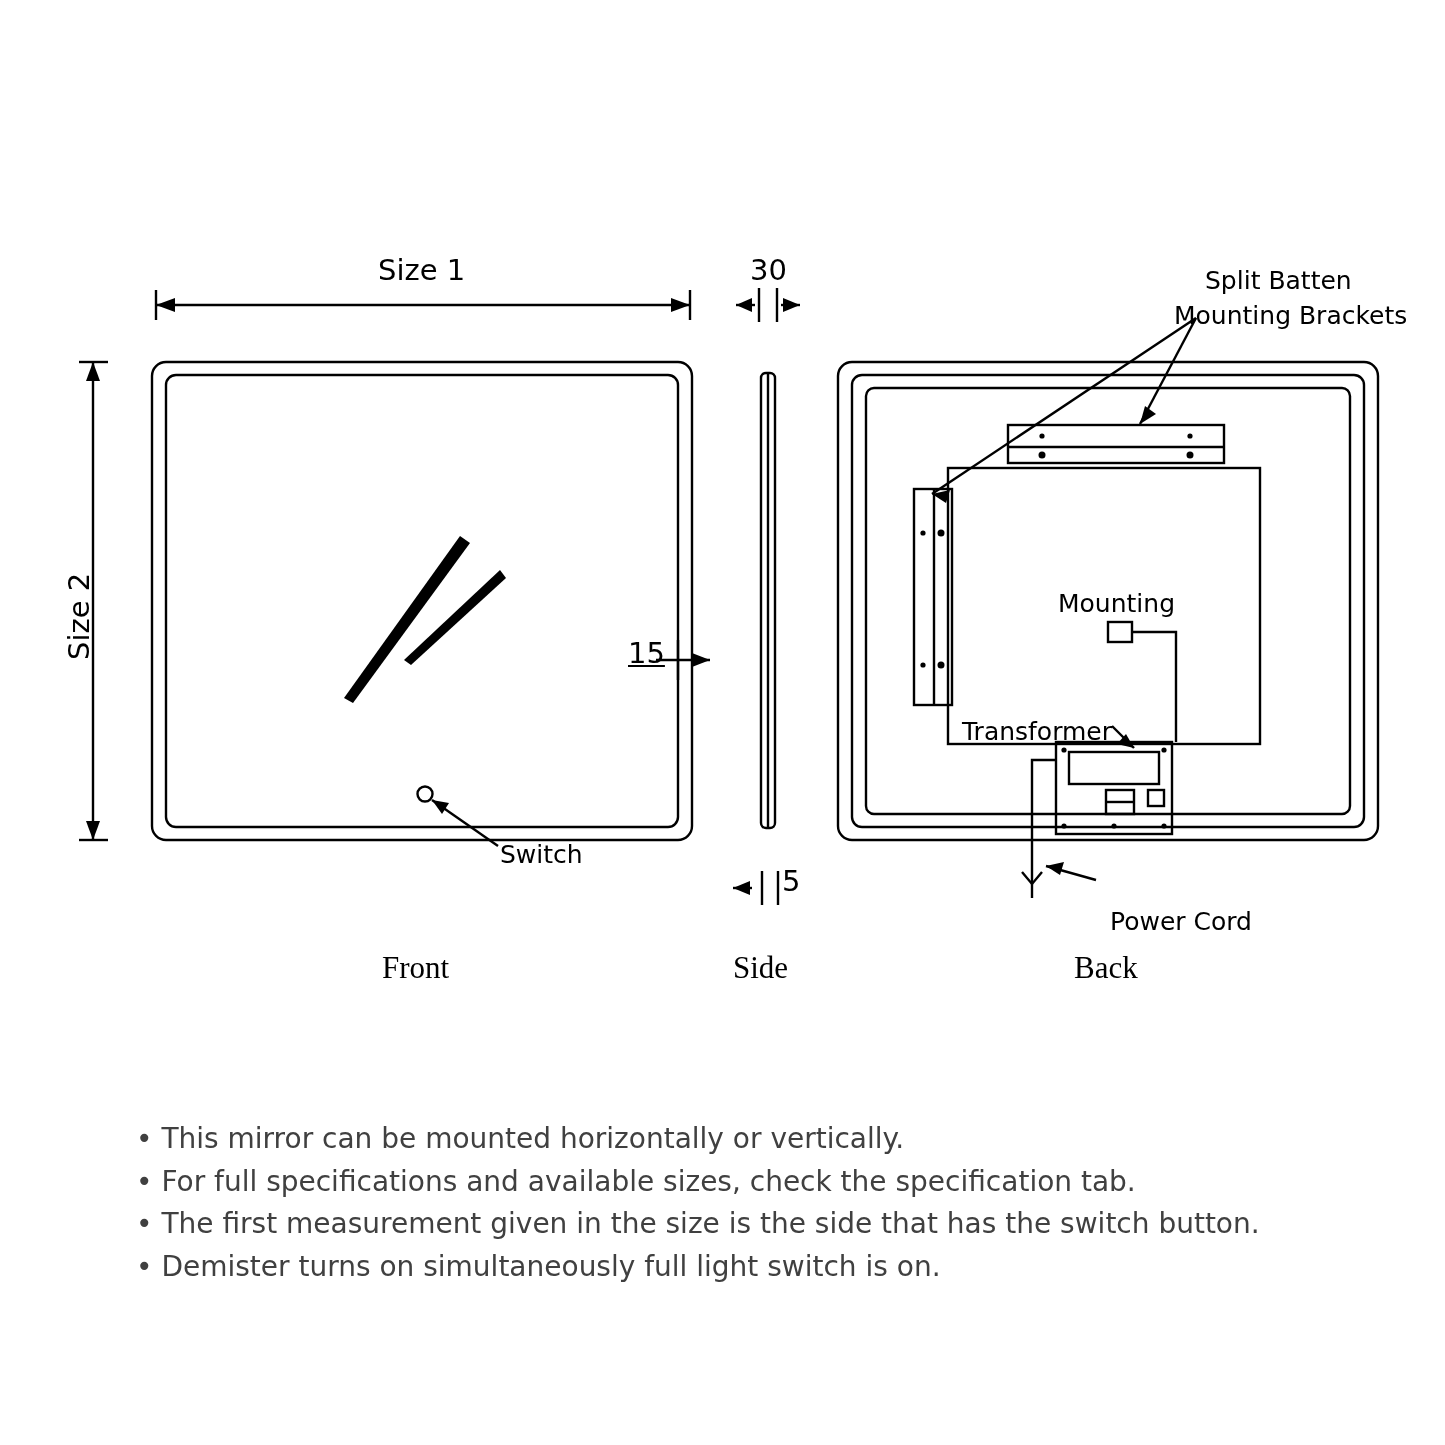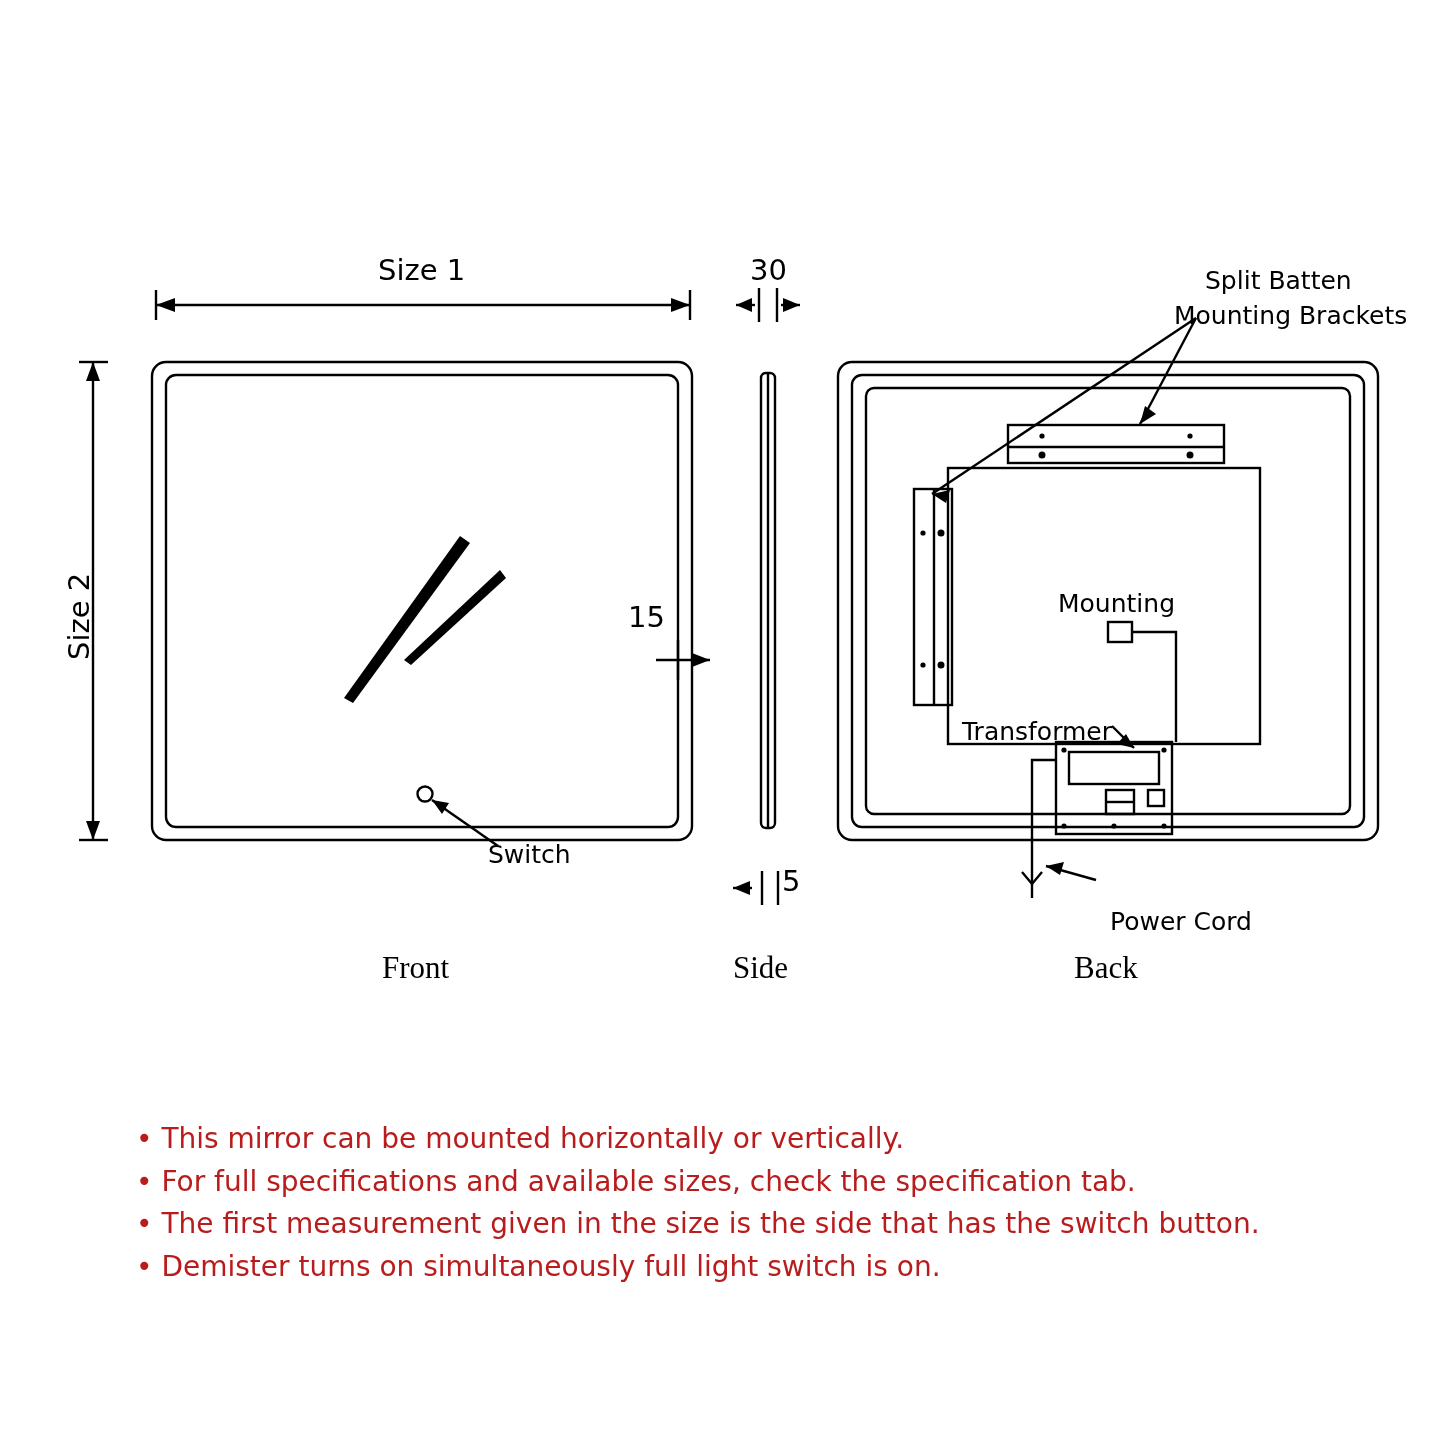"15" div.lbl { text-decoration: none -> underline; top: 602px -> 638px }
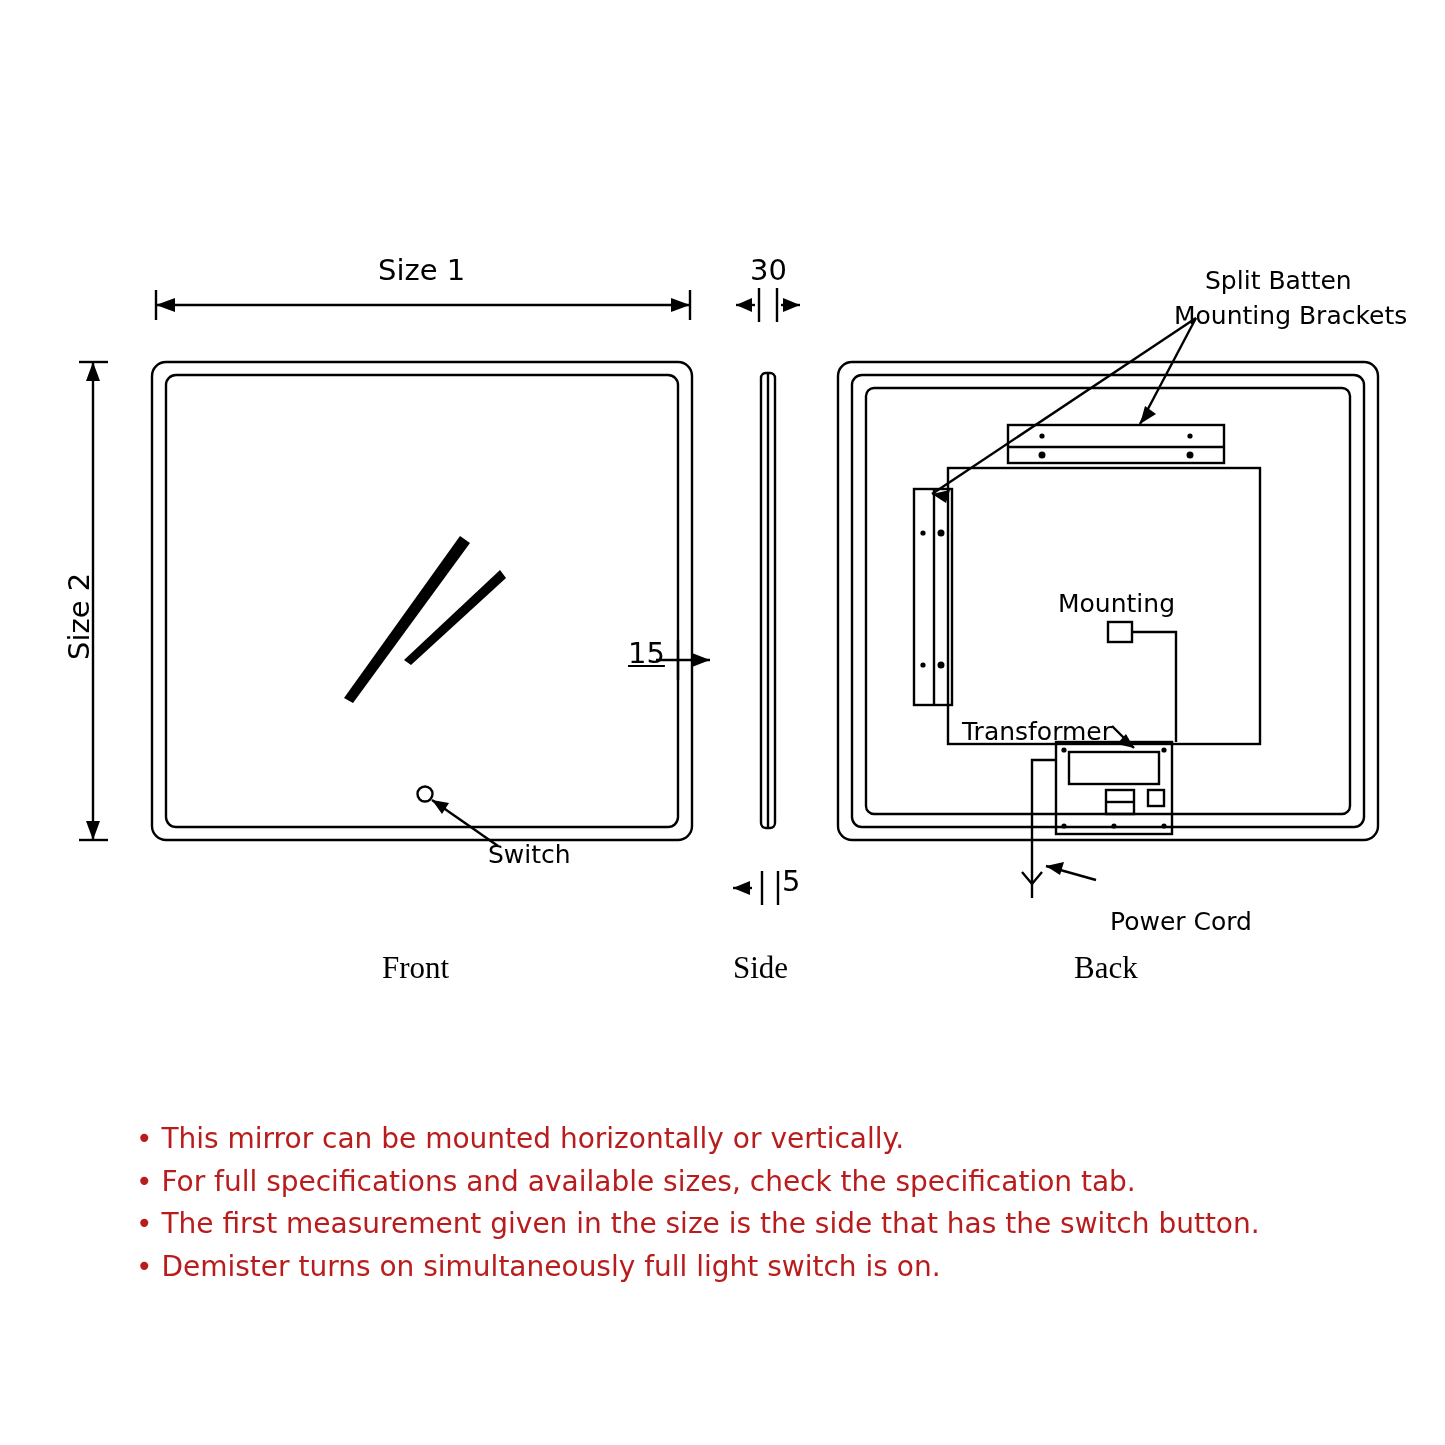"Switch" div.lbl { left: 488px -> 500px }
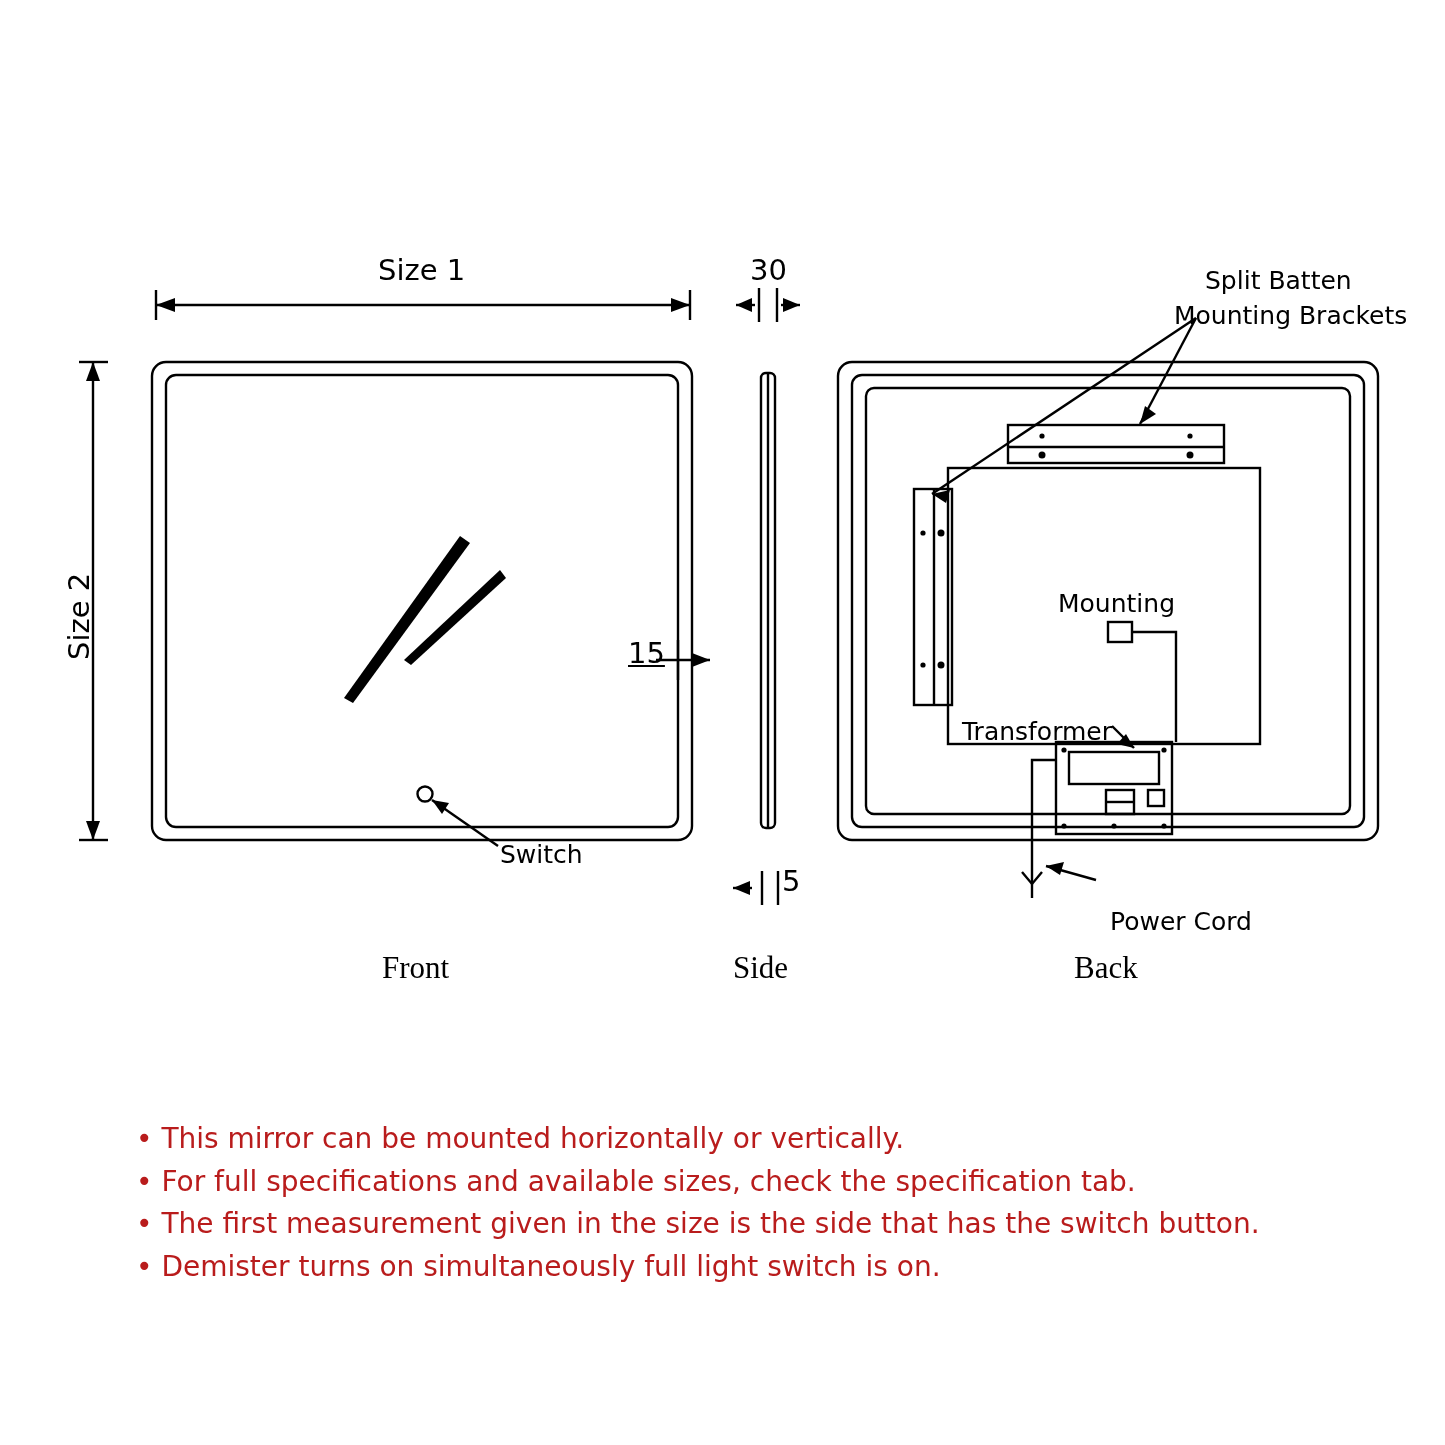"• This mirror can be" .note-line { color: #b91c1c -> #404040 }
